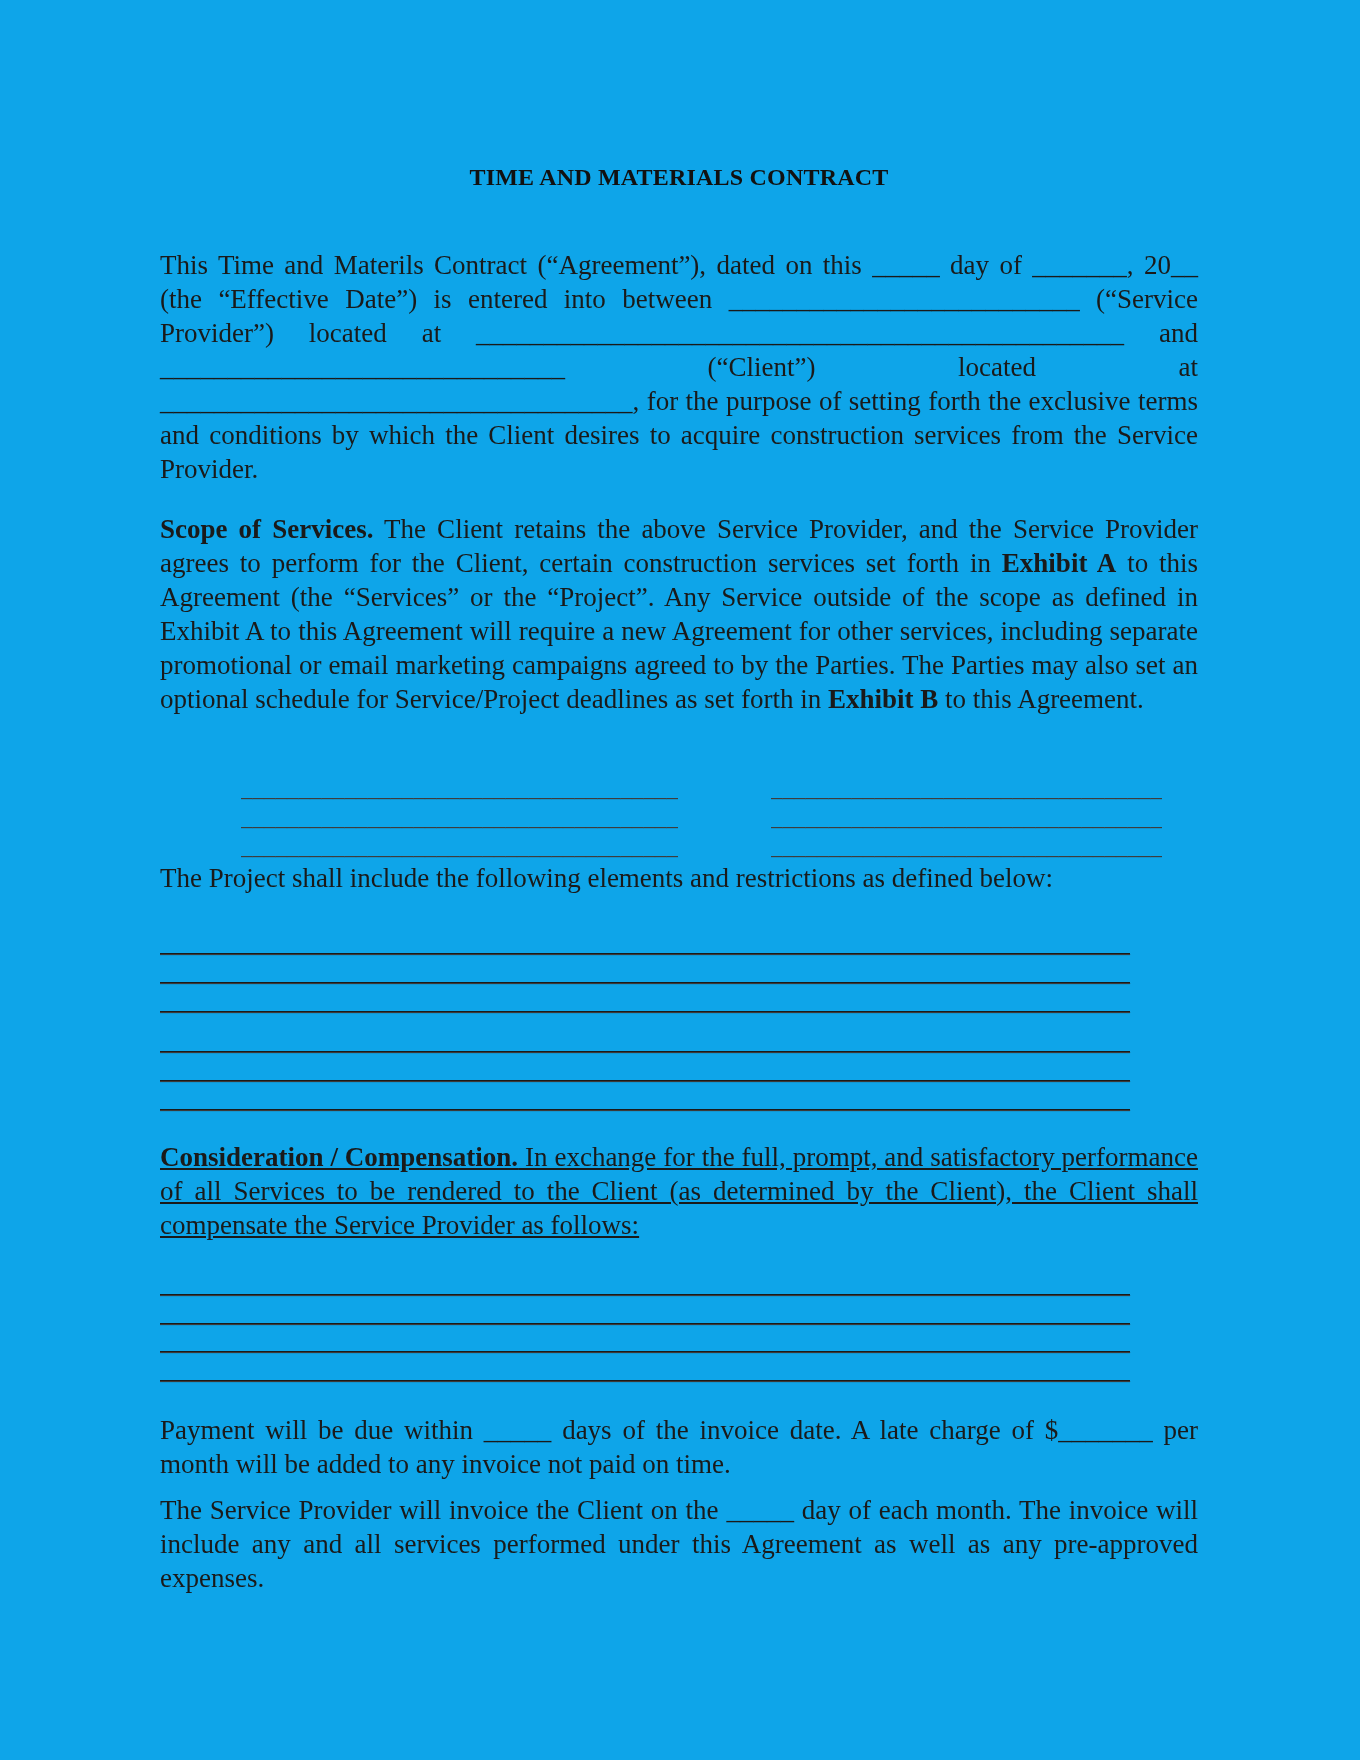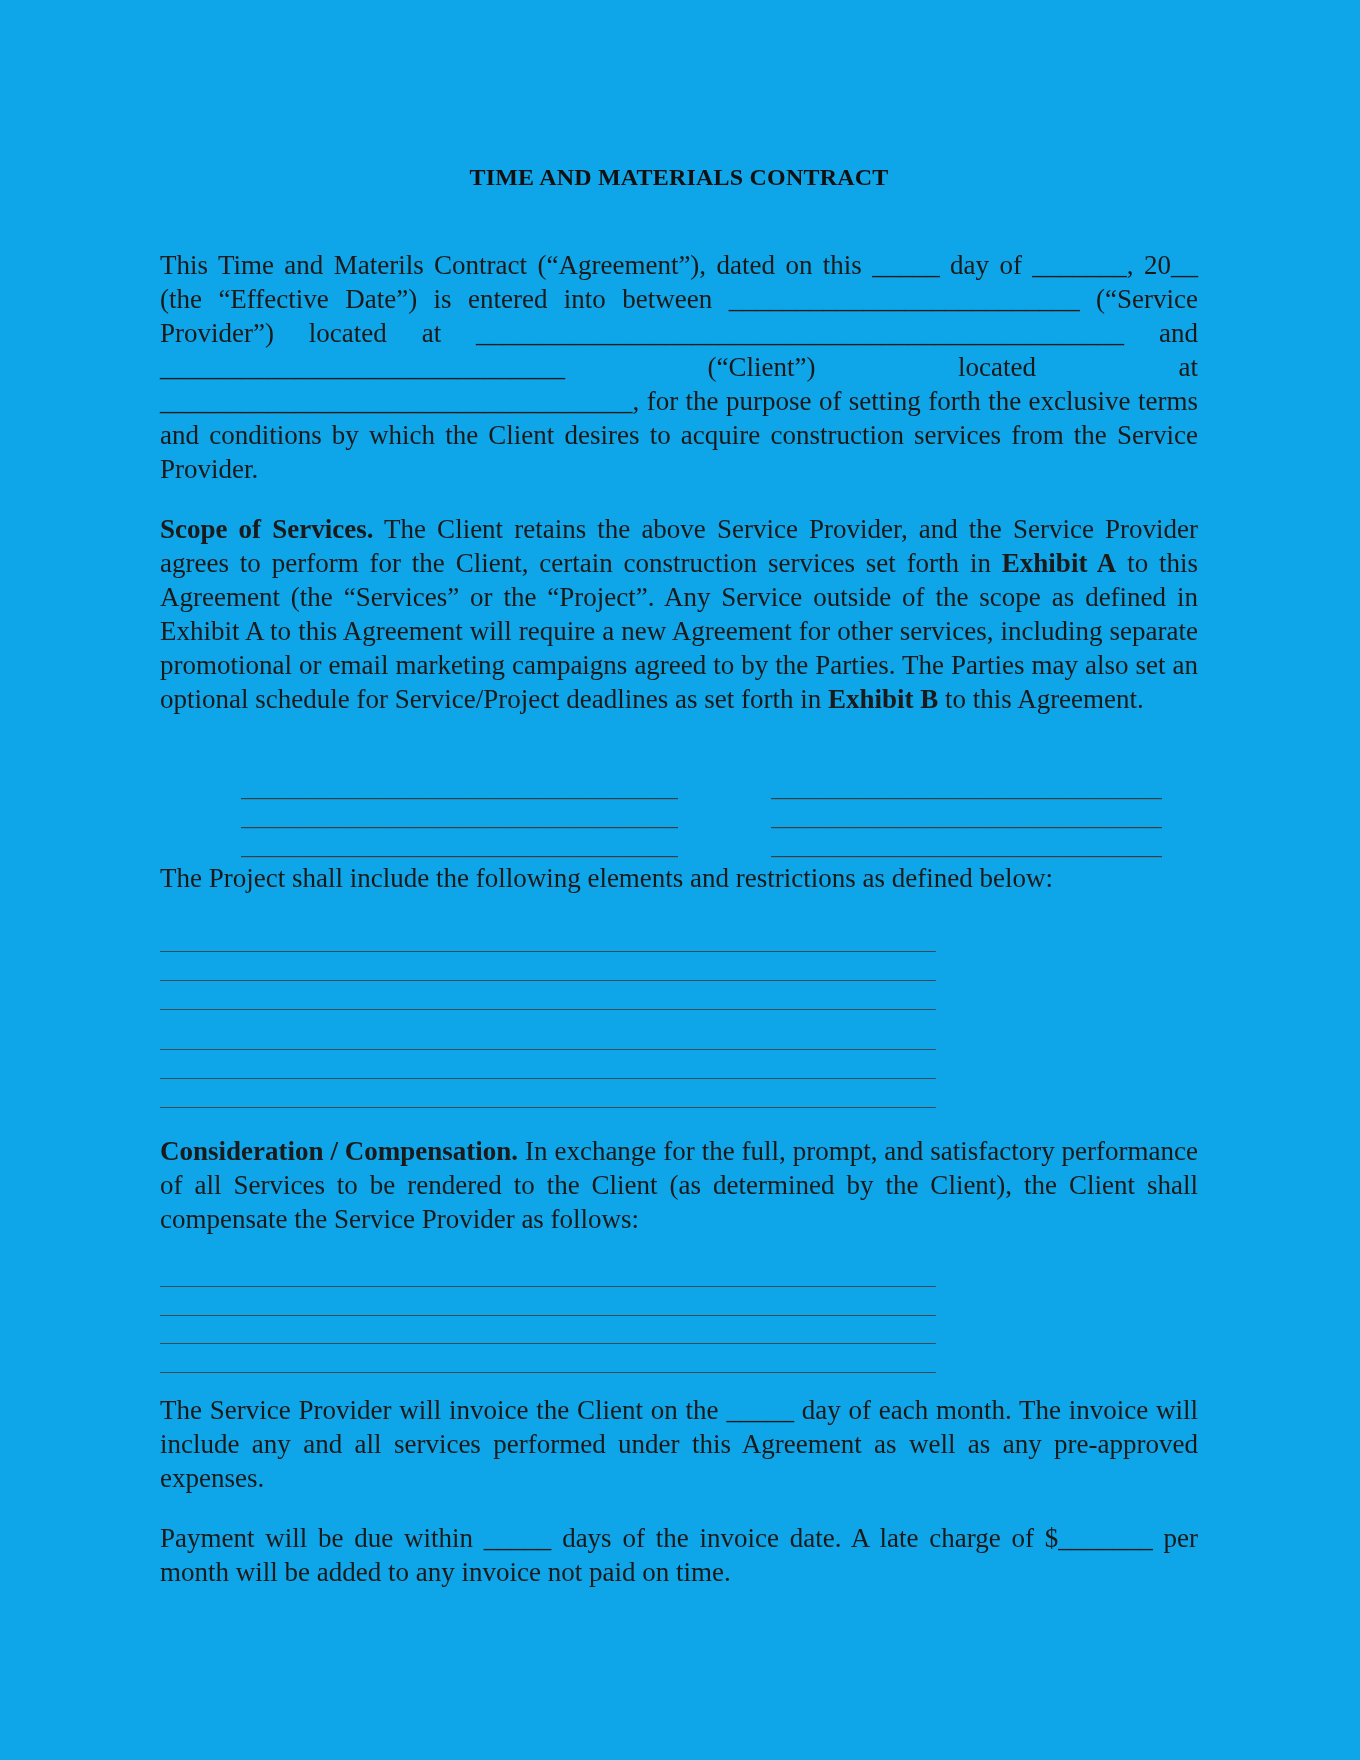"________________________________________" .rules { font-size: 16px -> 20px; text-decoration: none -> underline }
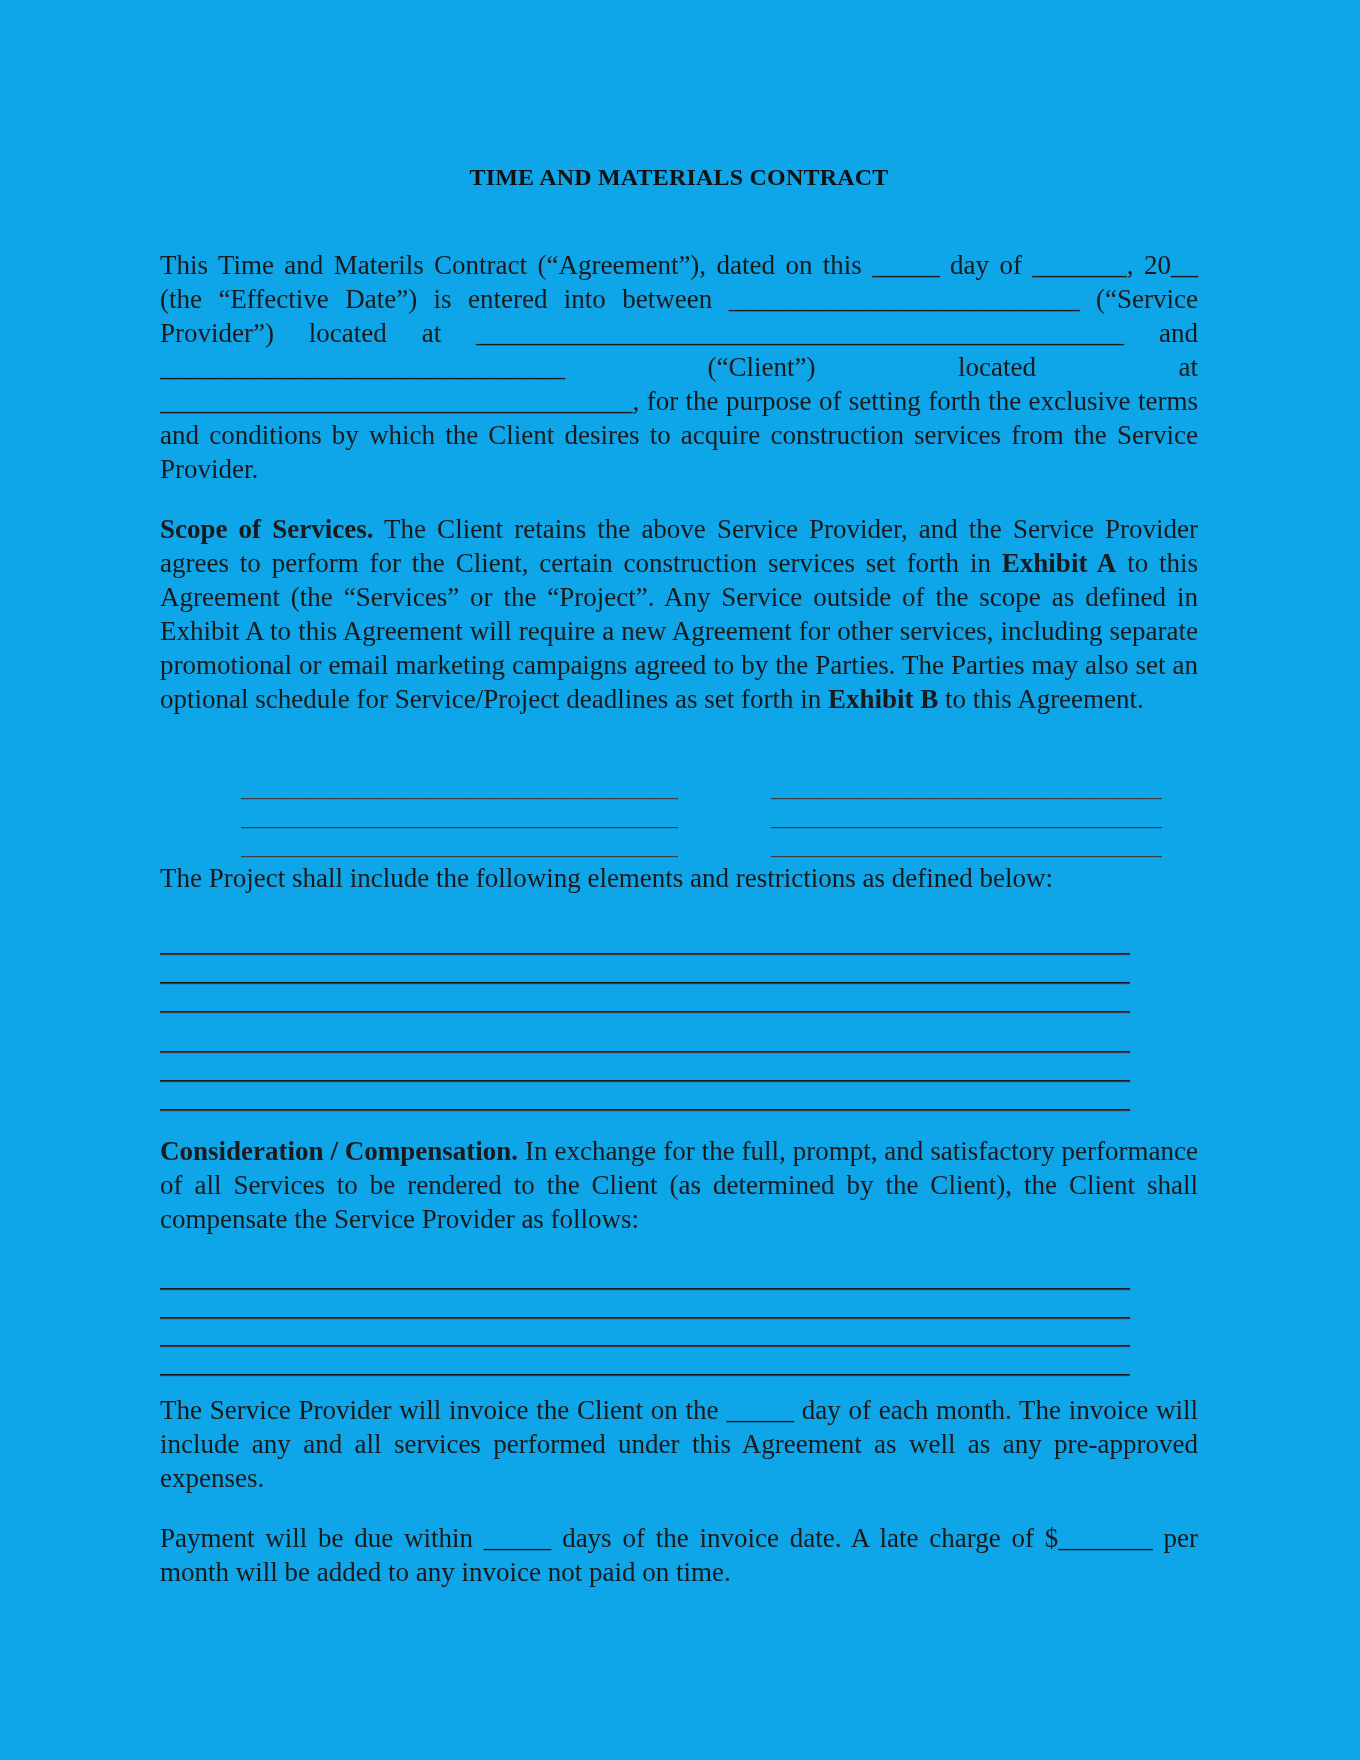"Consideration / Compensation. In" .mt-consid { margin-top: 18px -> 24px; text-decoration: none -> underline }
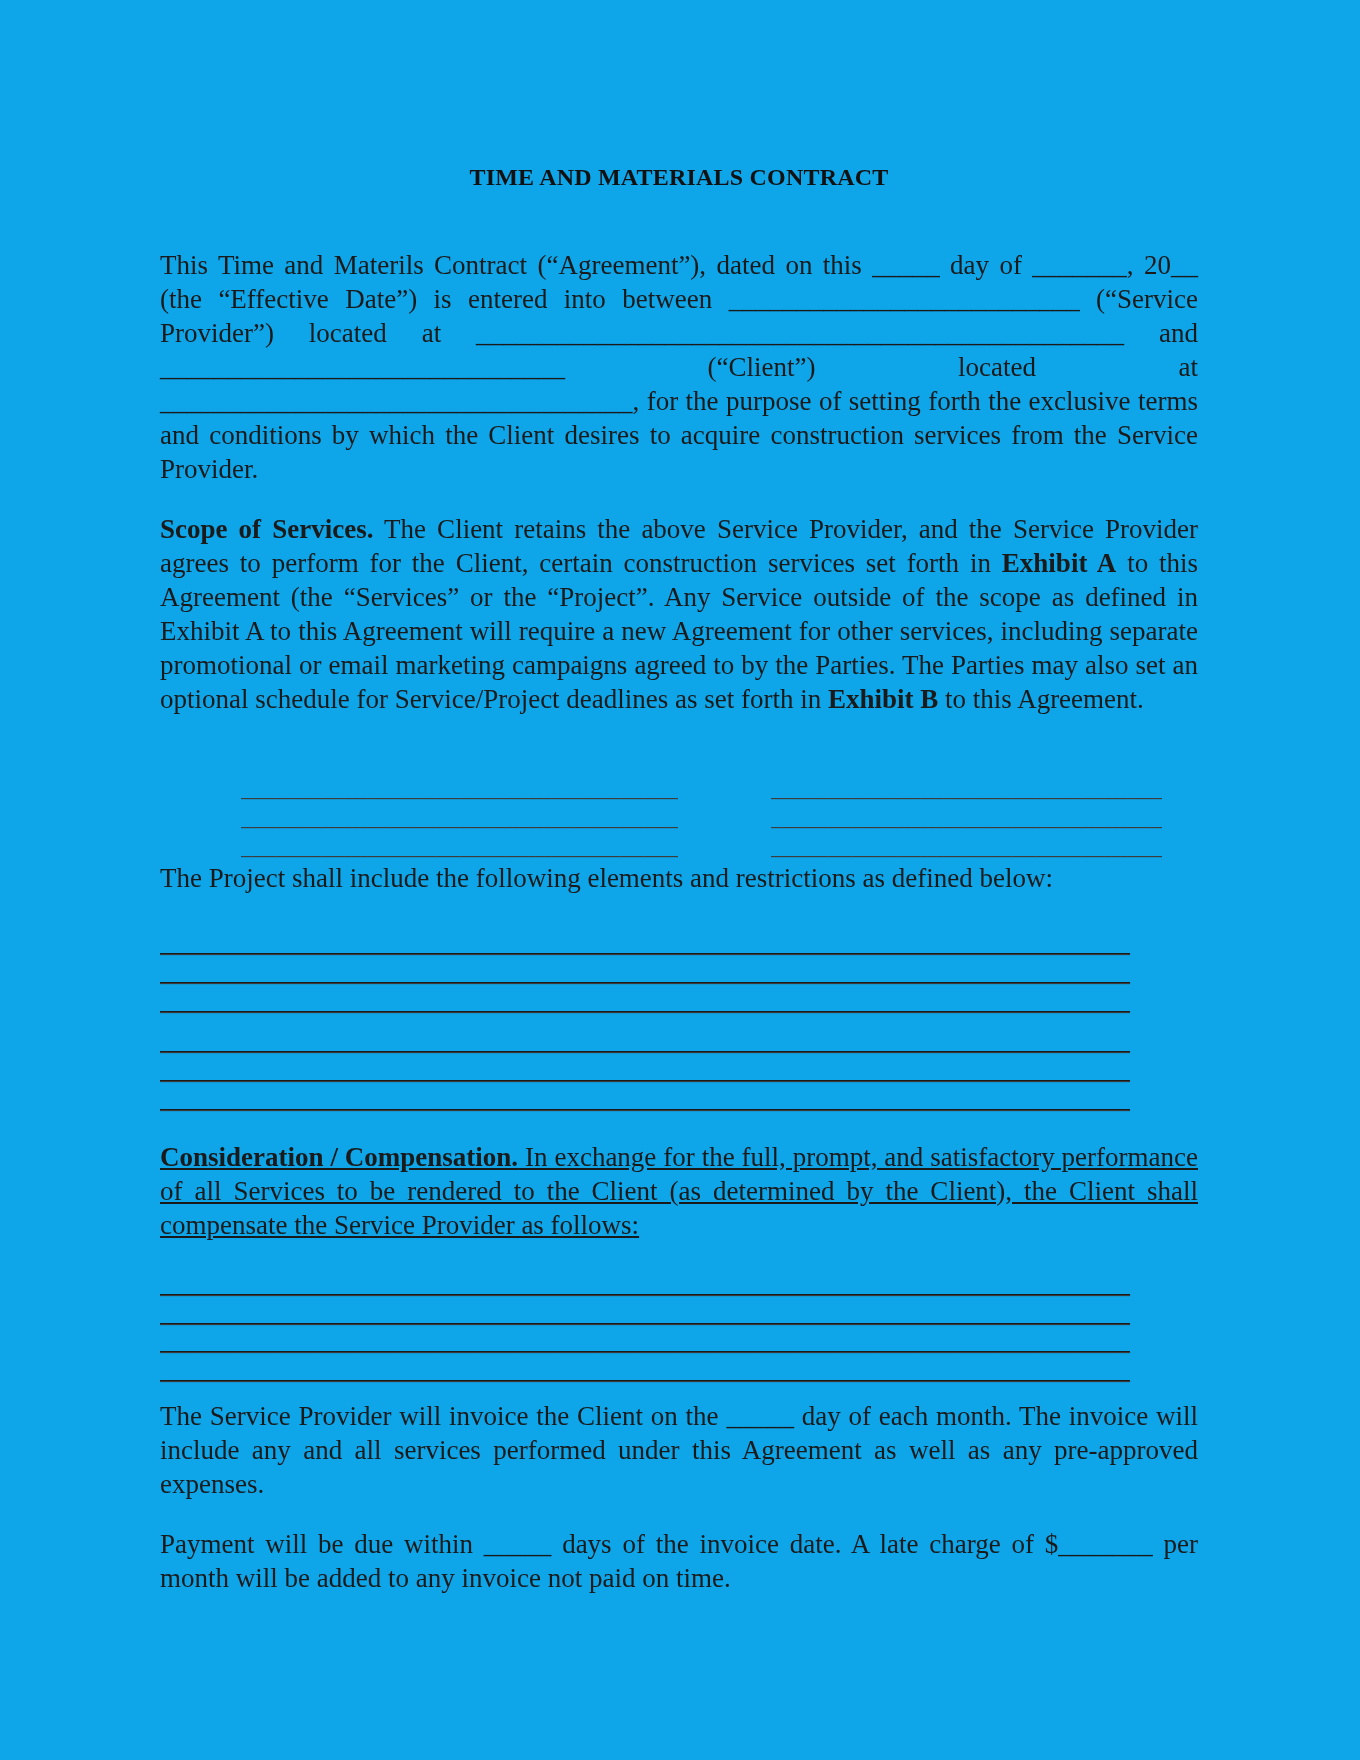"The Service Provider will invoice" p.para { order: before "Payment will be due within" -> after "Payment will be due within" }
